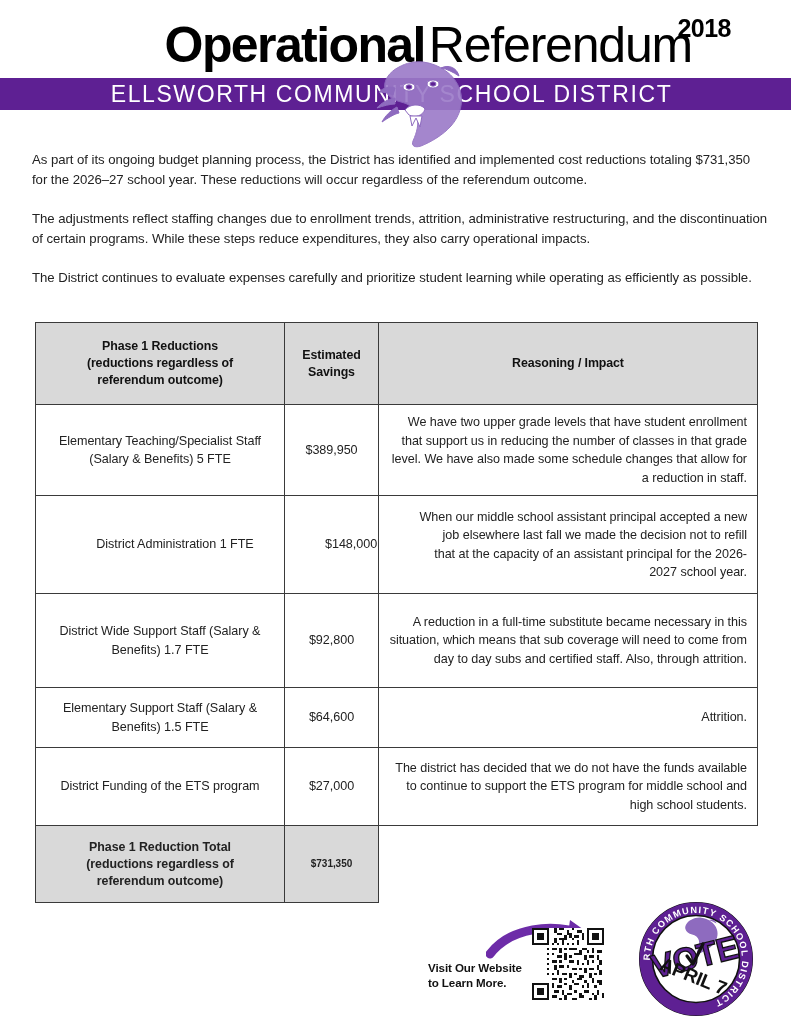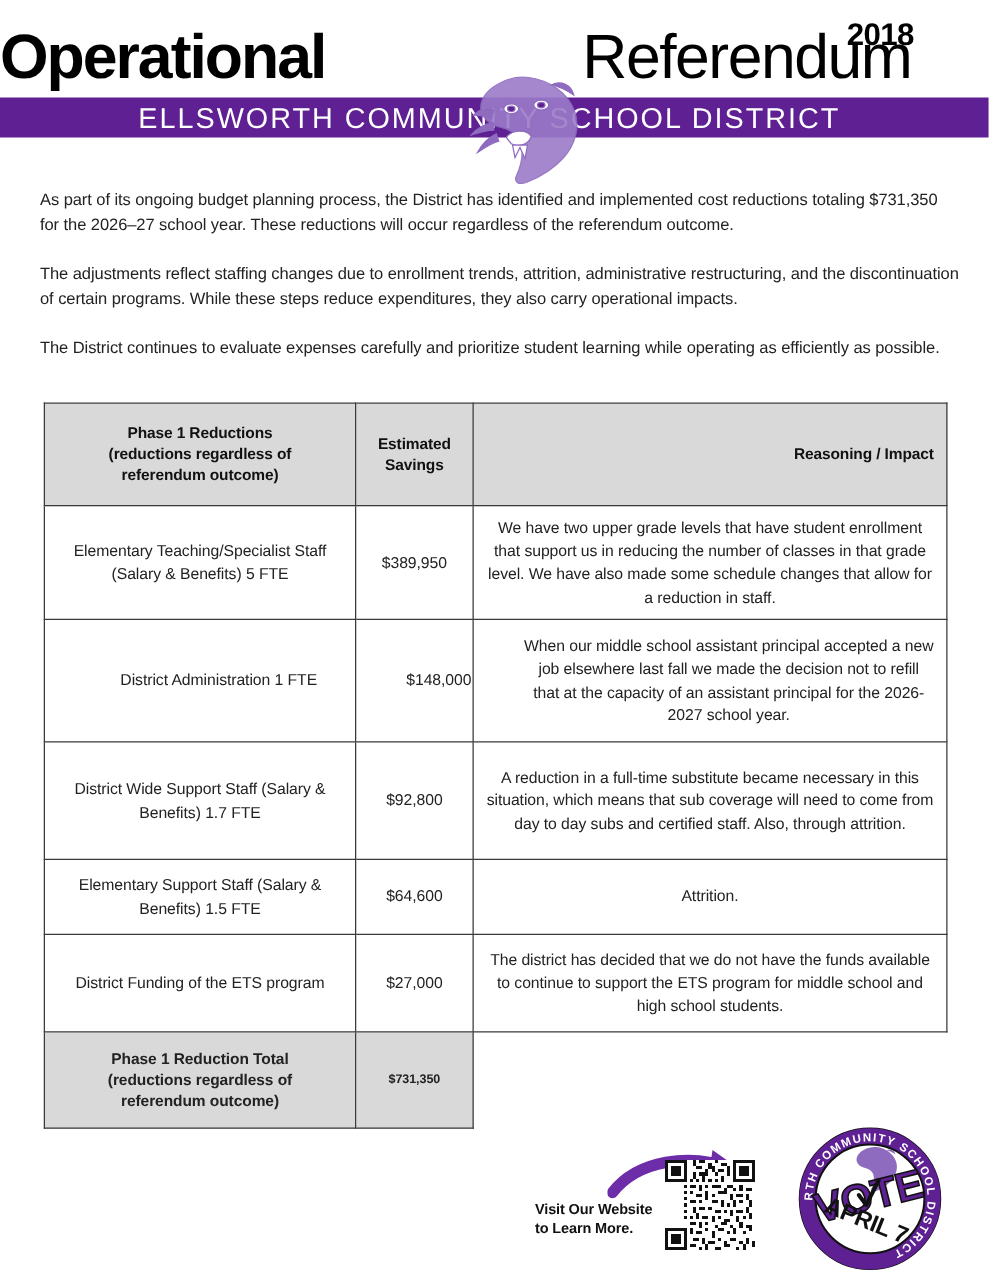"Operational" .header-title-row { justify-content: space-between -> flex-end; padding-right: 62px -> 99px }
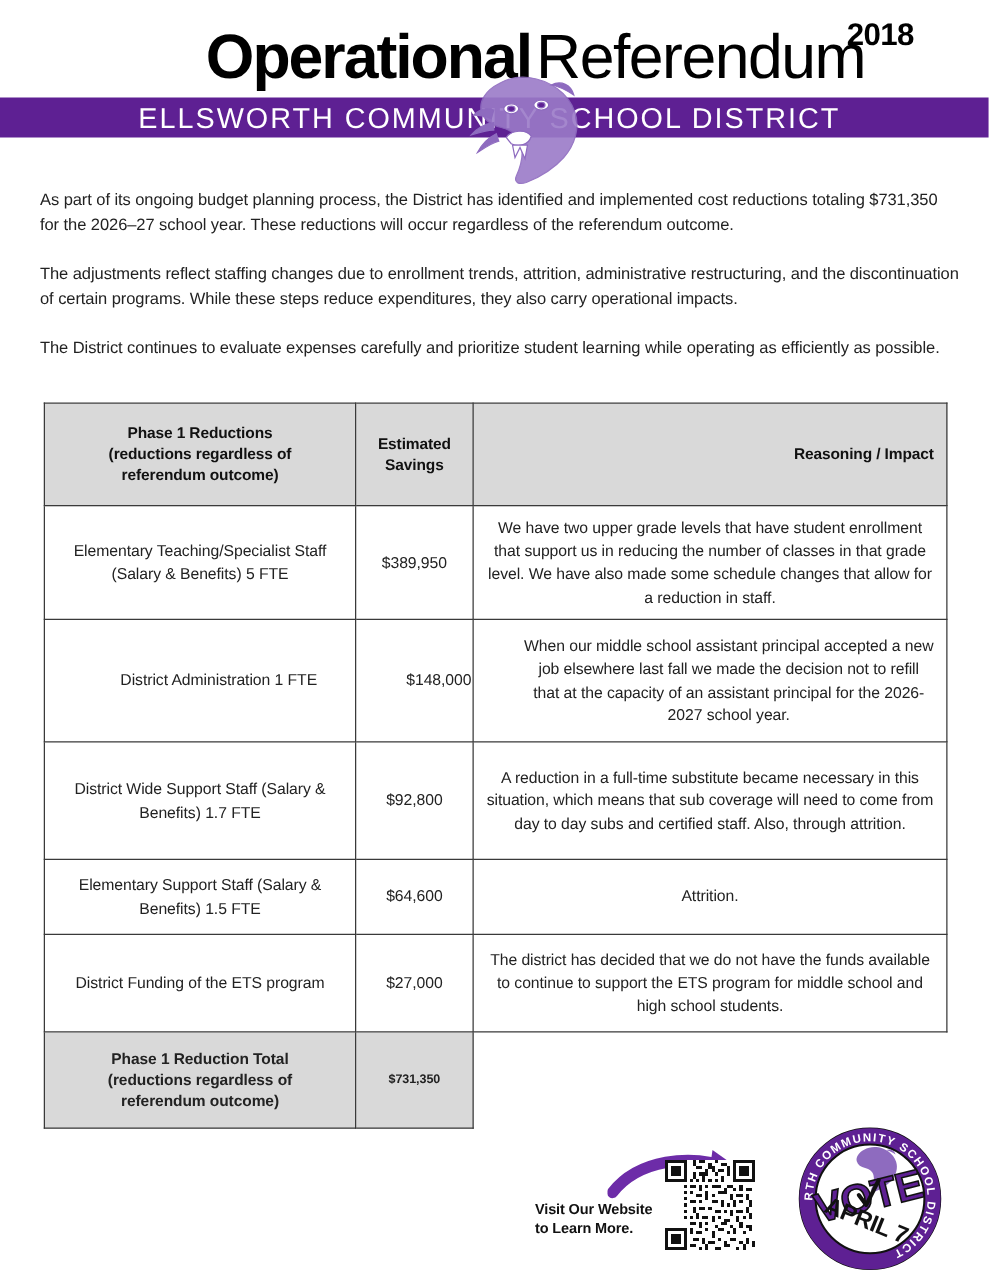"Reasoning / Impact" .col-c { text-align: right -> none }
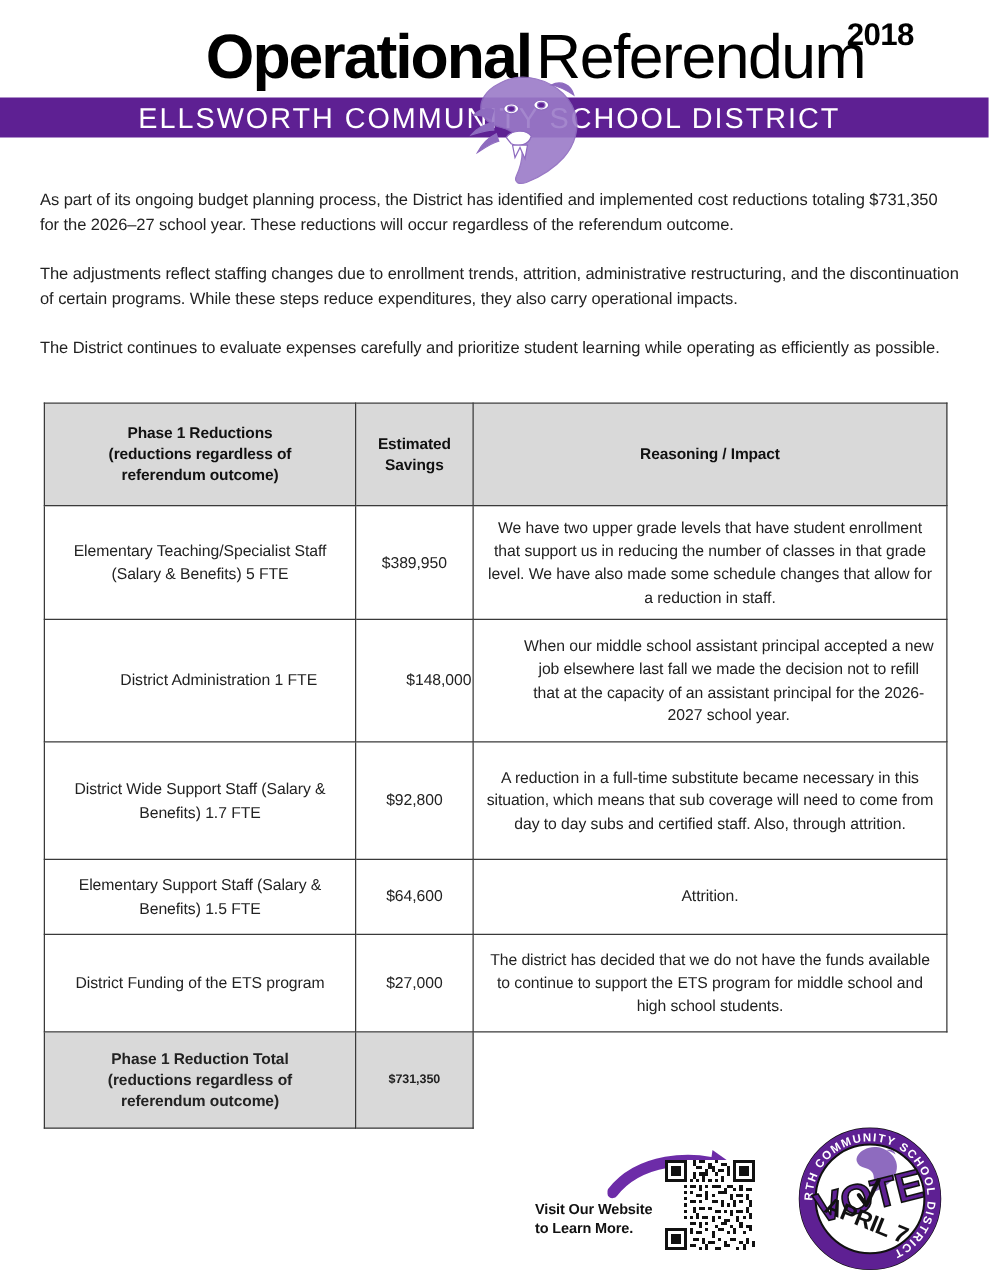"We have two upper grade" td.reason { text-align: center -> right }
